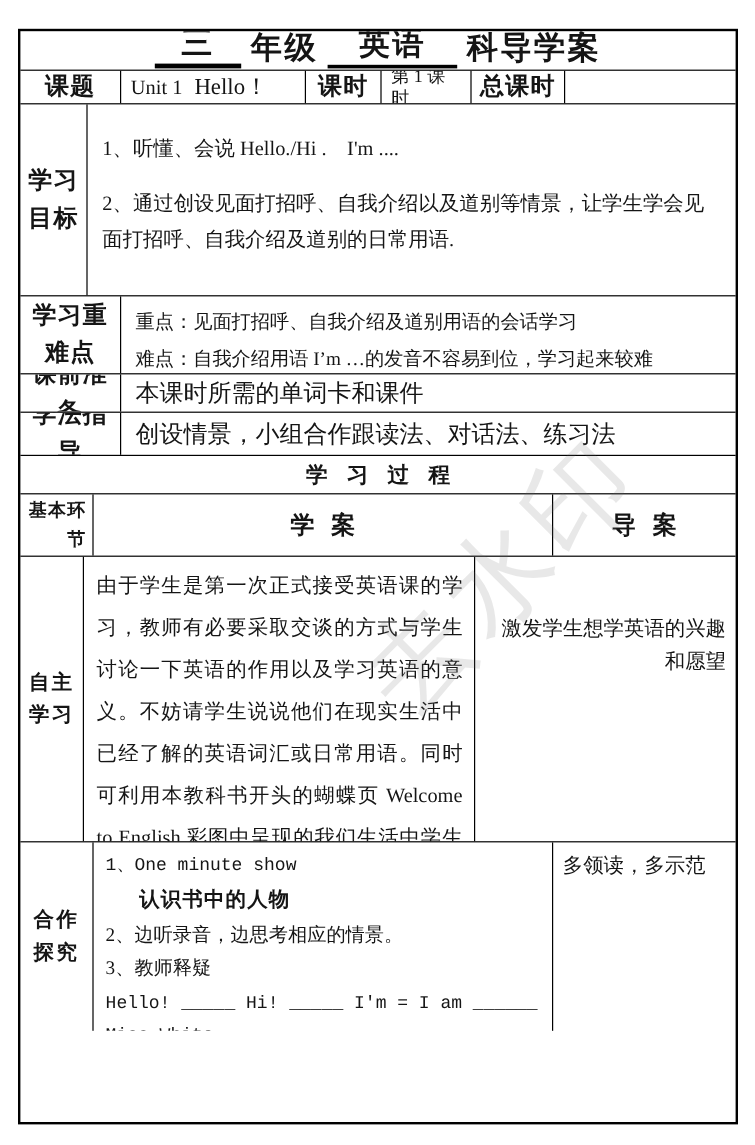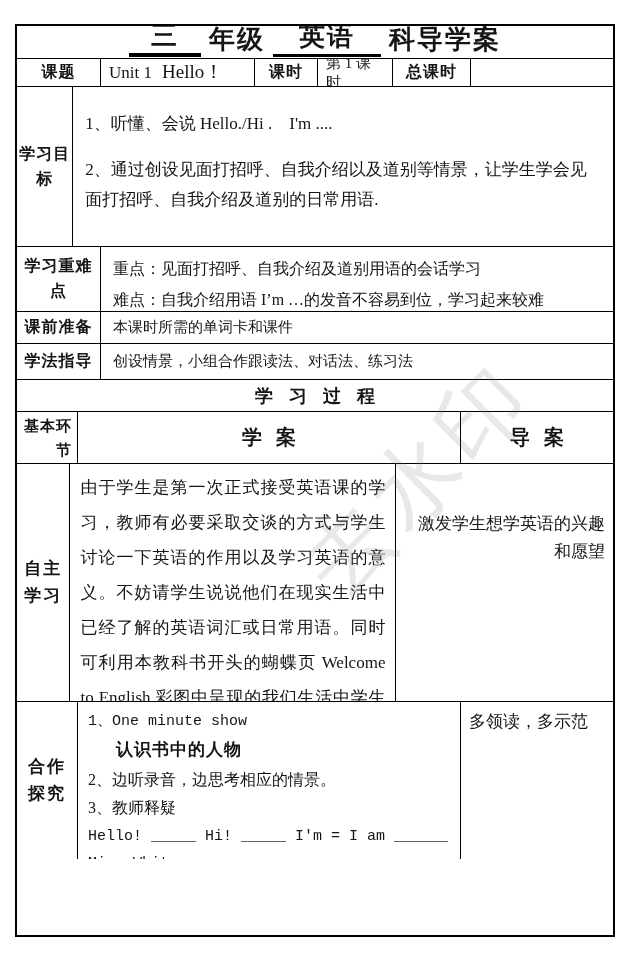"课题" .lab { font-size: 16px -> 20px }
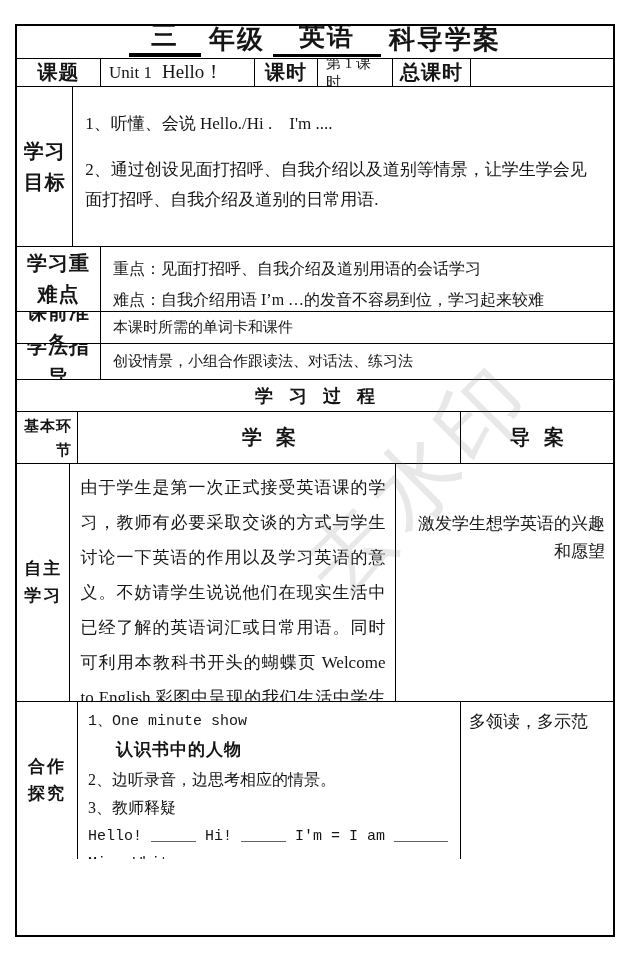"本课时所需的单词卡和课件" .plain-cell { font-size: 15px -> 20px }
